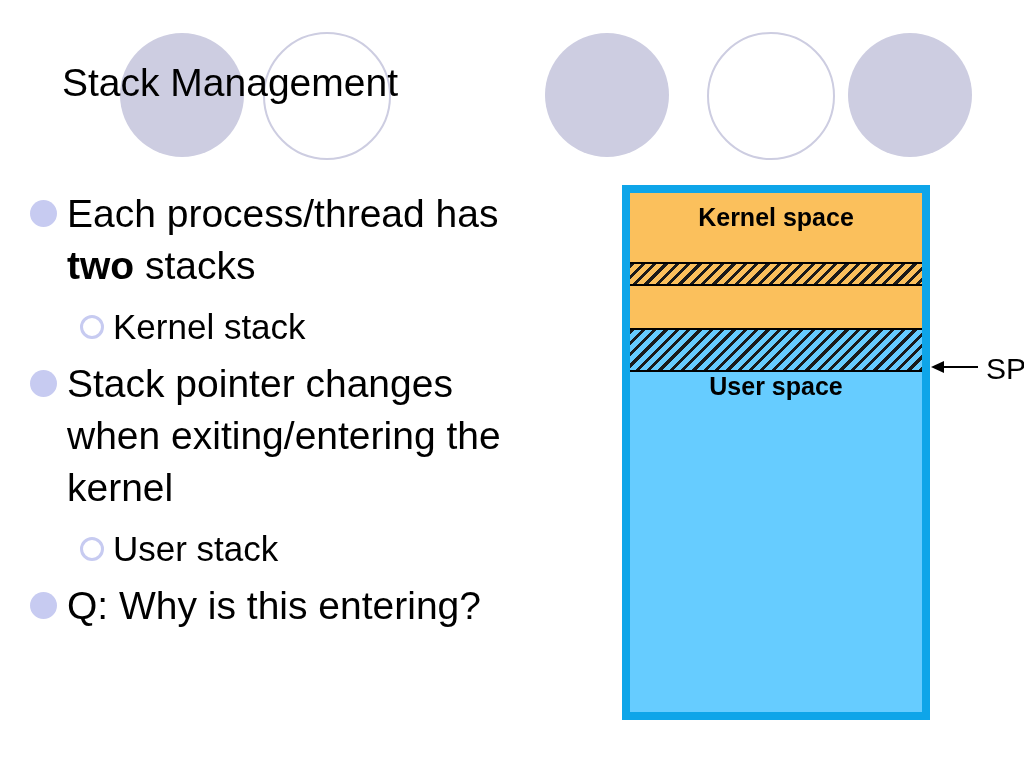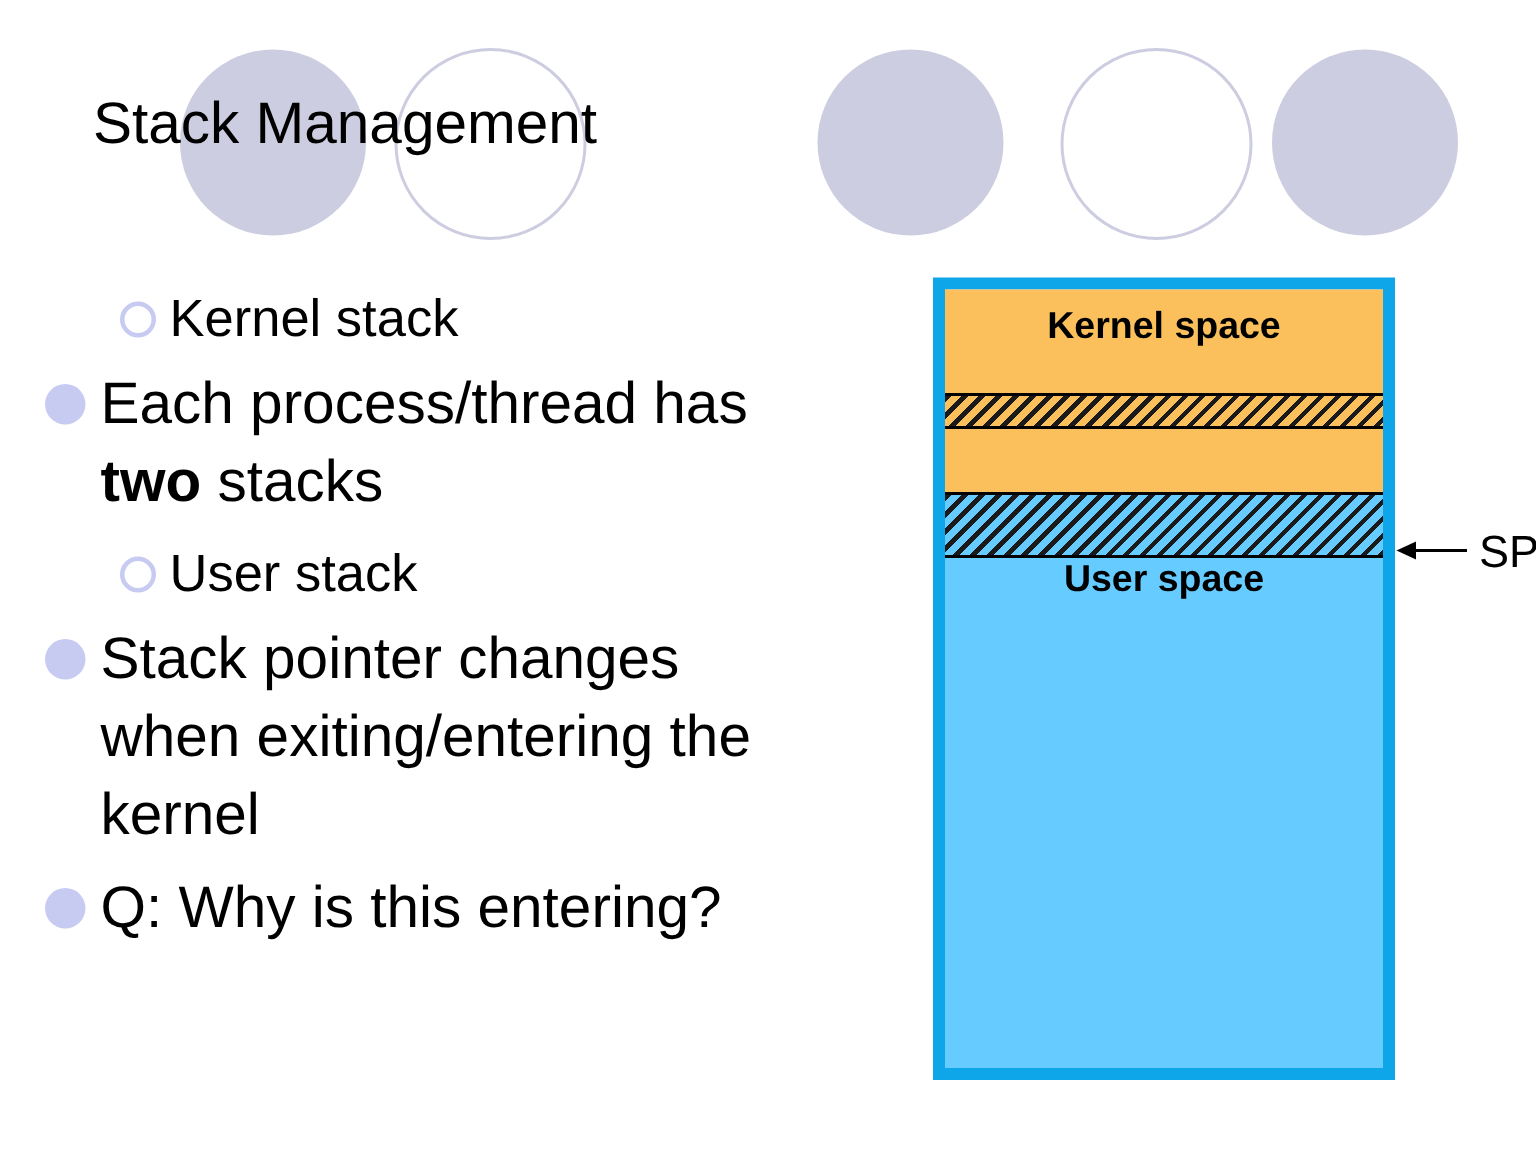"Kernel stack" div.li { order: before "Each process/thread has" -> after "Each process/thread has" }
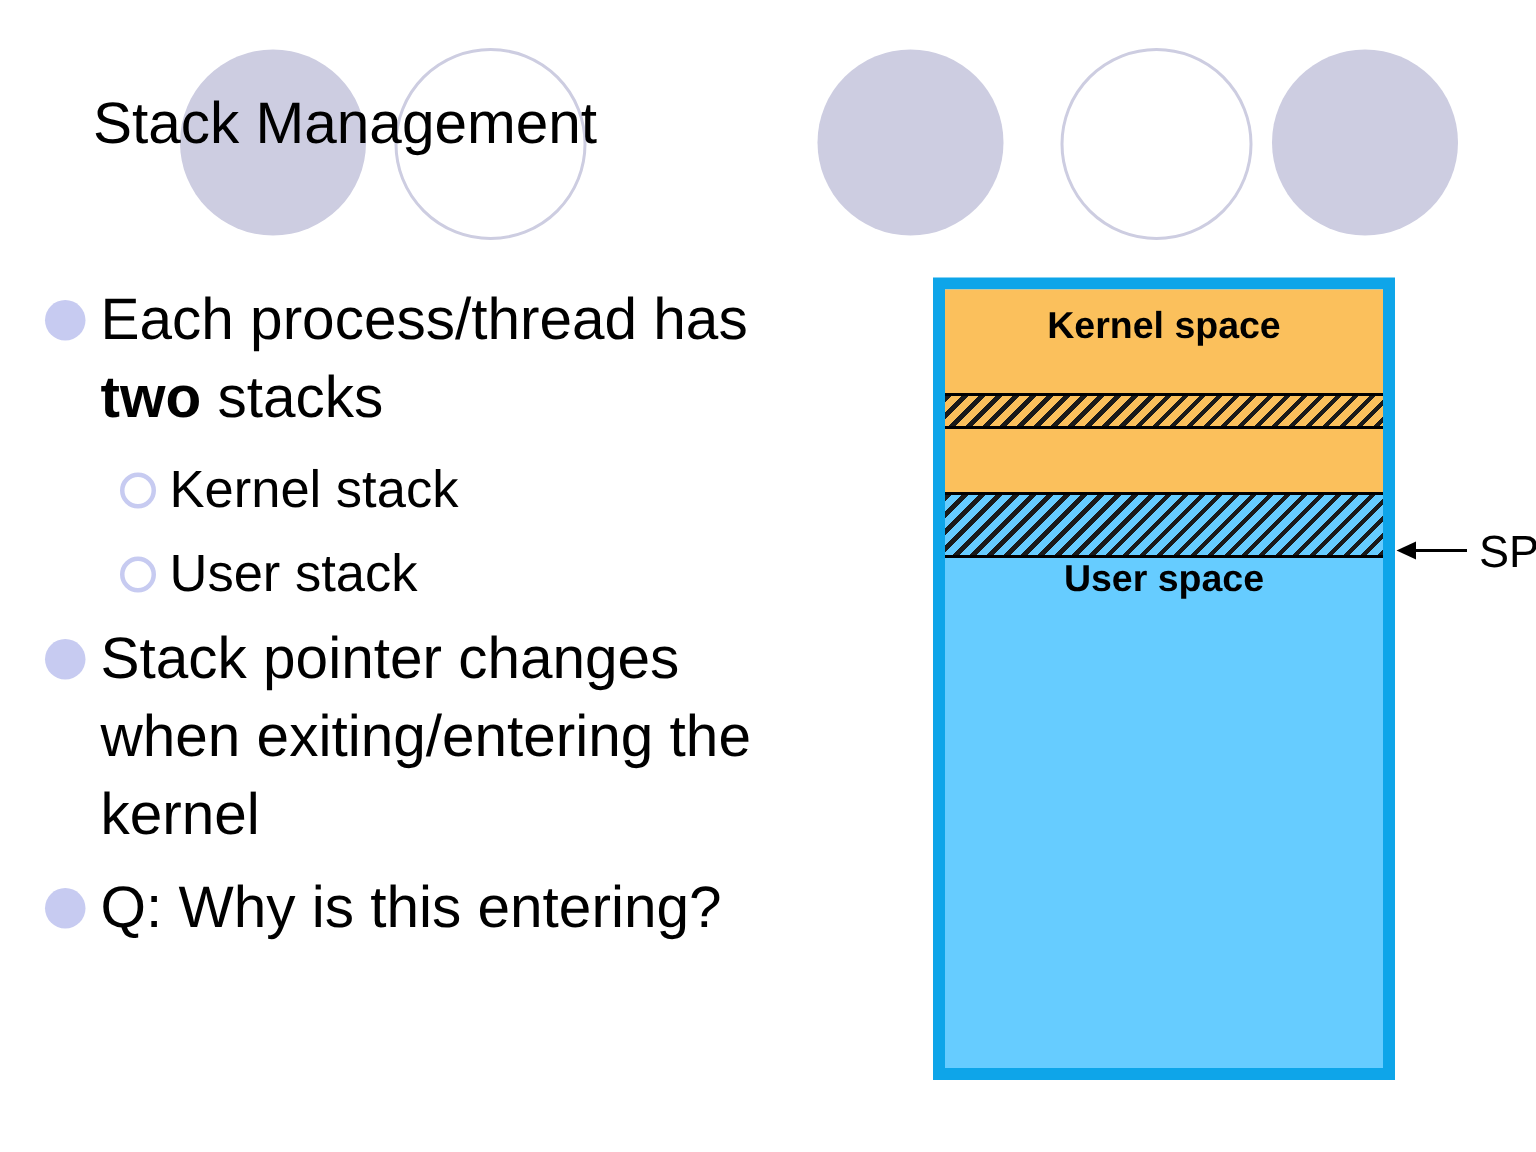"User stack" div.li { order: before "Stack pointer changes" -> after "Stack pointer changes" }
